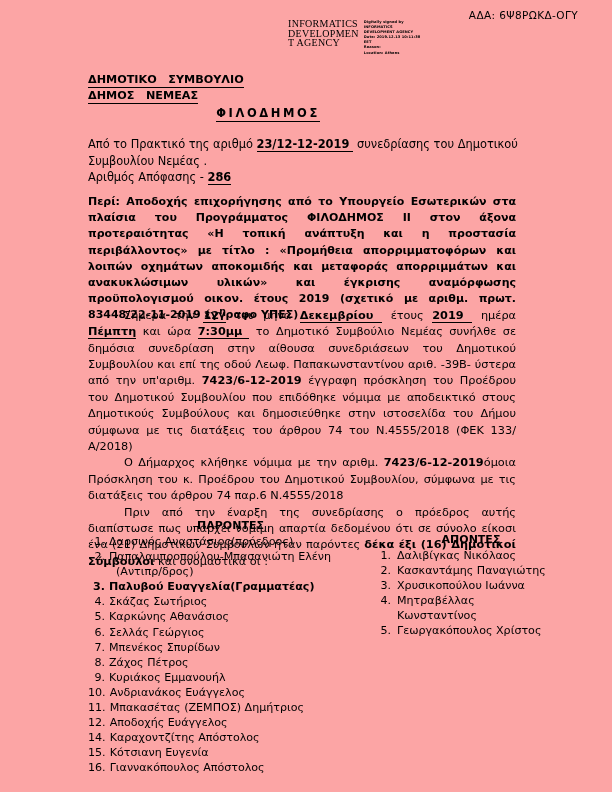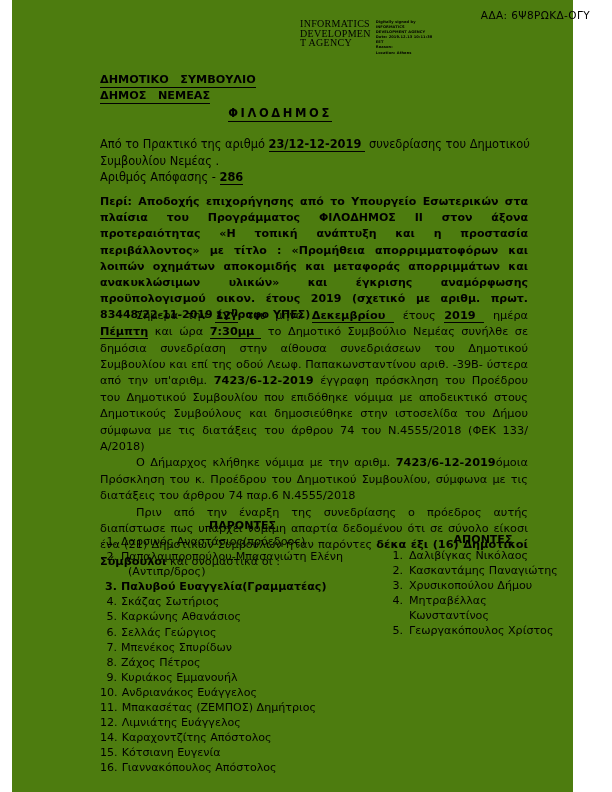"ΑΔΑ: 6Ψ8ΡΩΚΔ-ΟΓΥ" .page { background: #4d7c0f -> #fca5a5; left: 12px -> 0; width: 561px -> 612px }
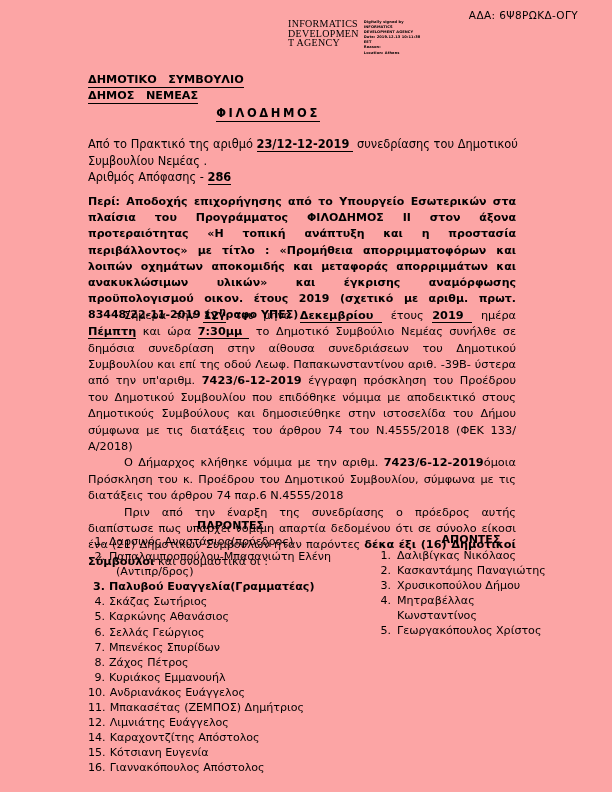"Χρυσικοπούλου Δήμου" span.nm { text: Δήμου -> Ιωάννα }
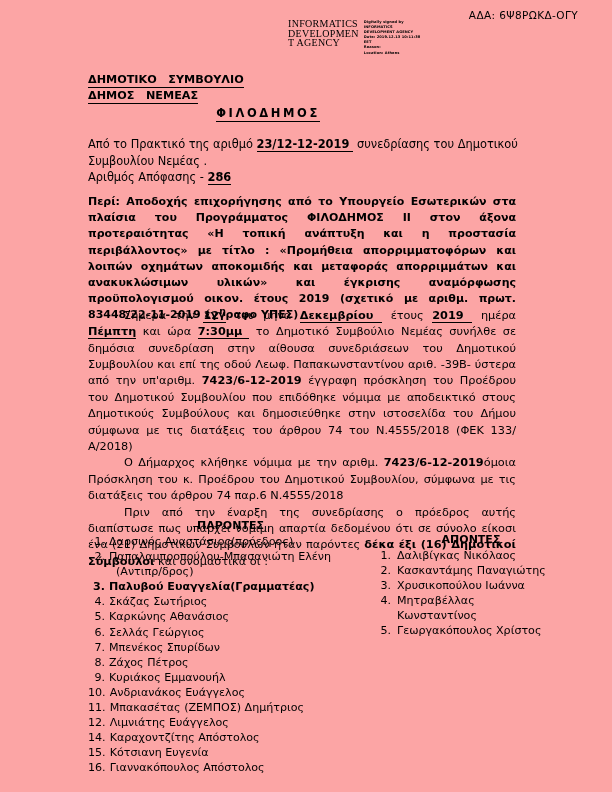"Λιμνιάτης Ευάγγελος" span.nm { text: Λιμνιάτης -> Αποδοχής }
